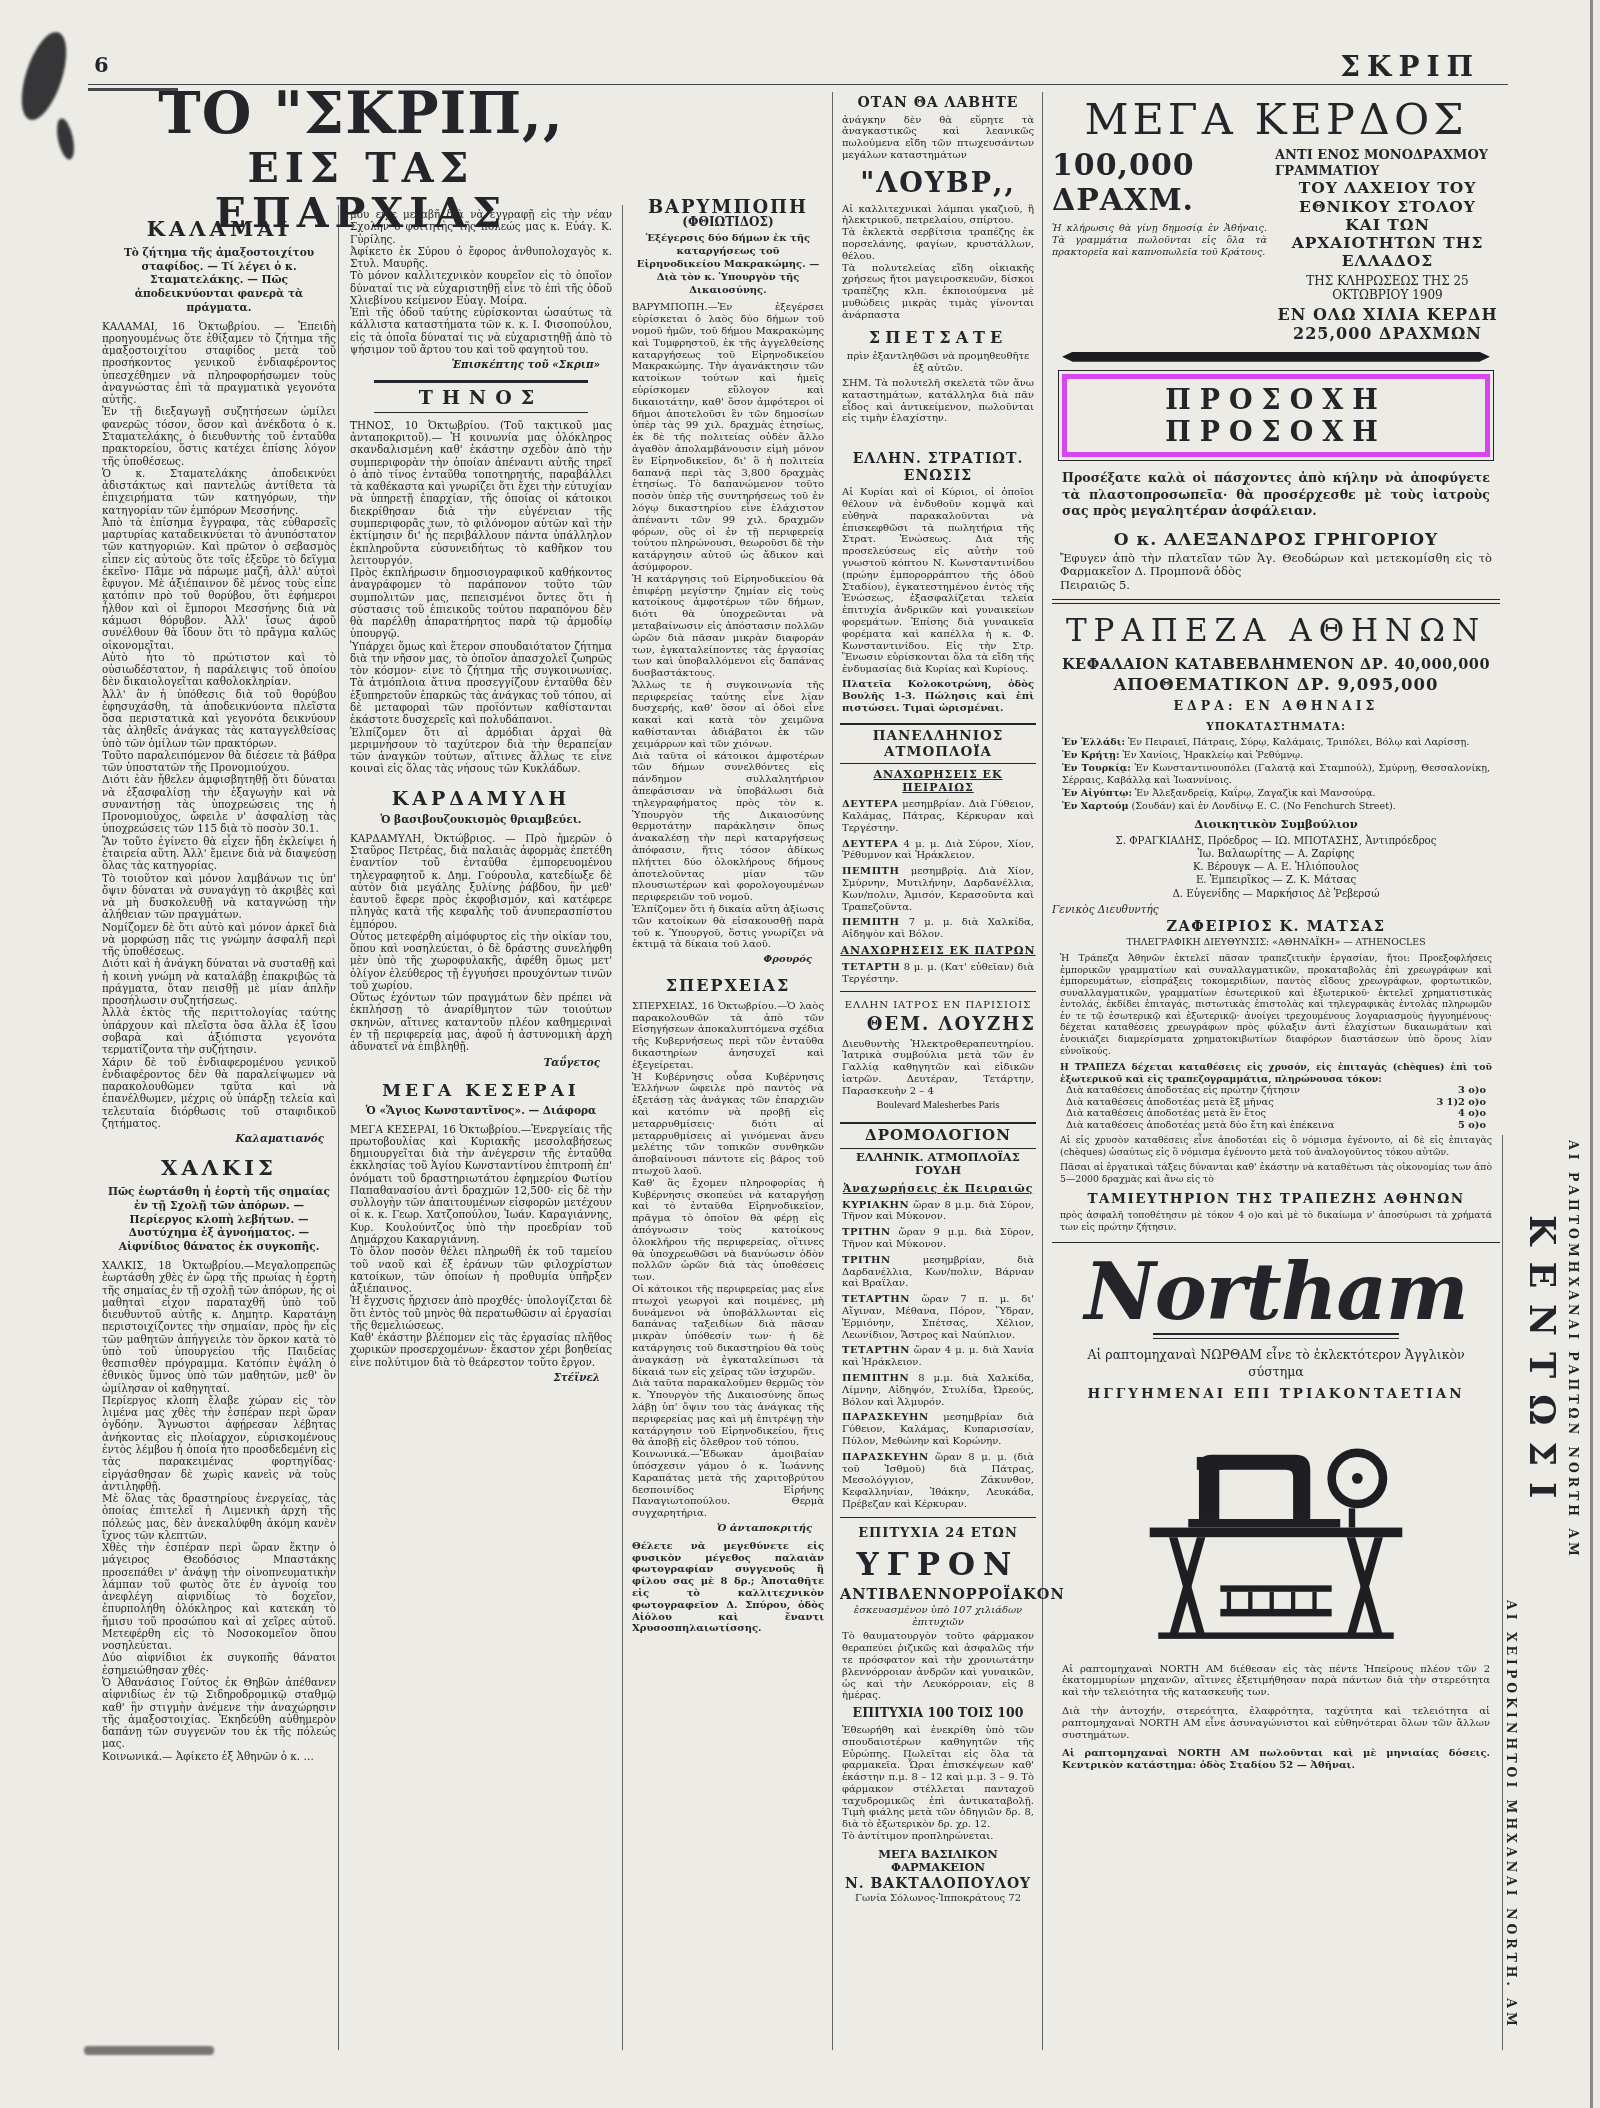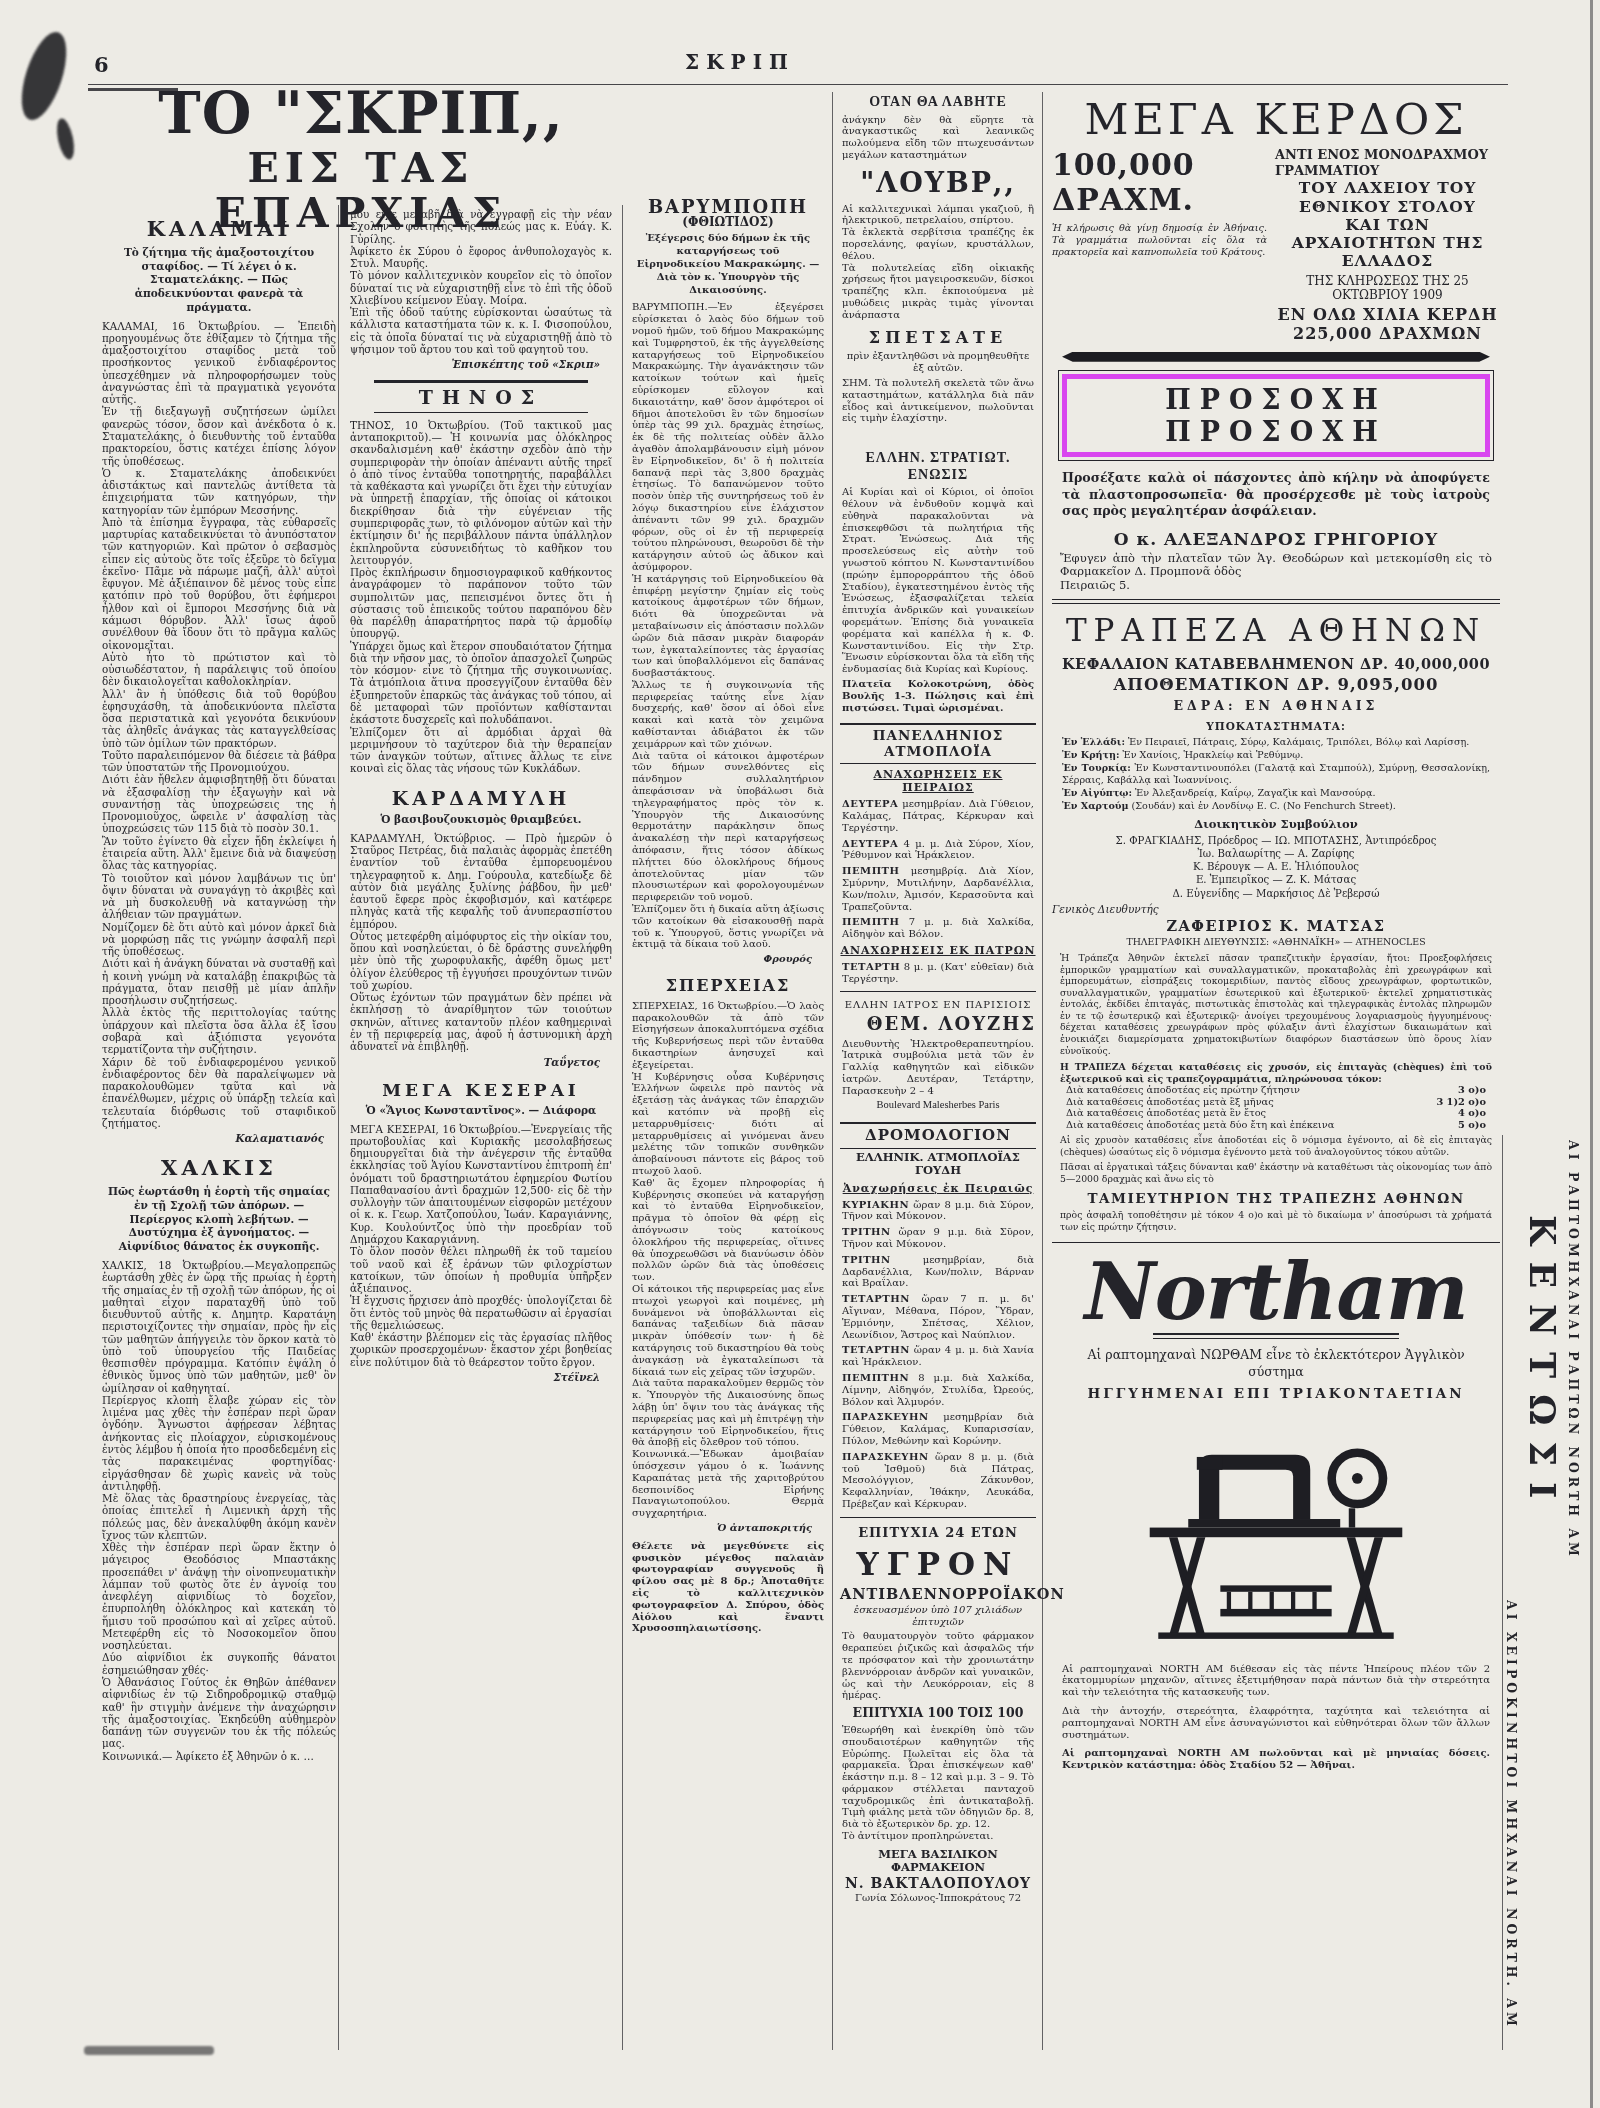"ΣΚΡΙΠ" .ptitle { font-size: 20px -> 28px; text-align: center -> right }
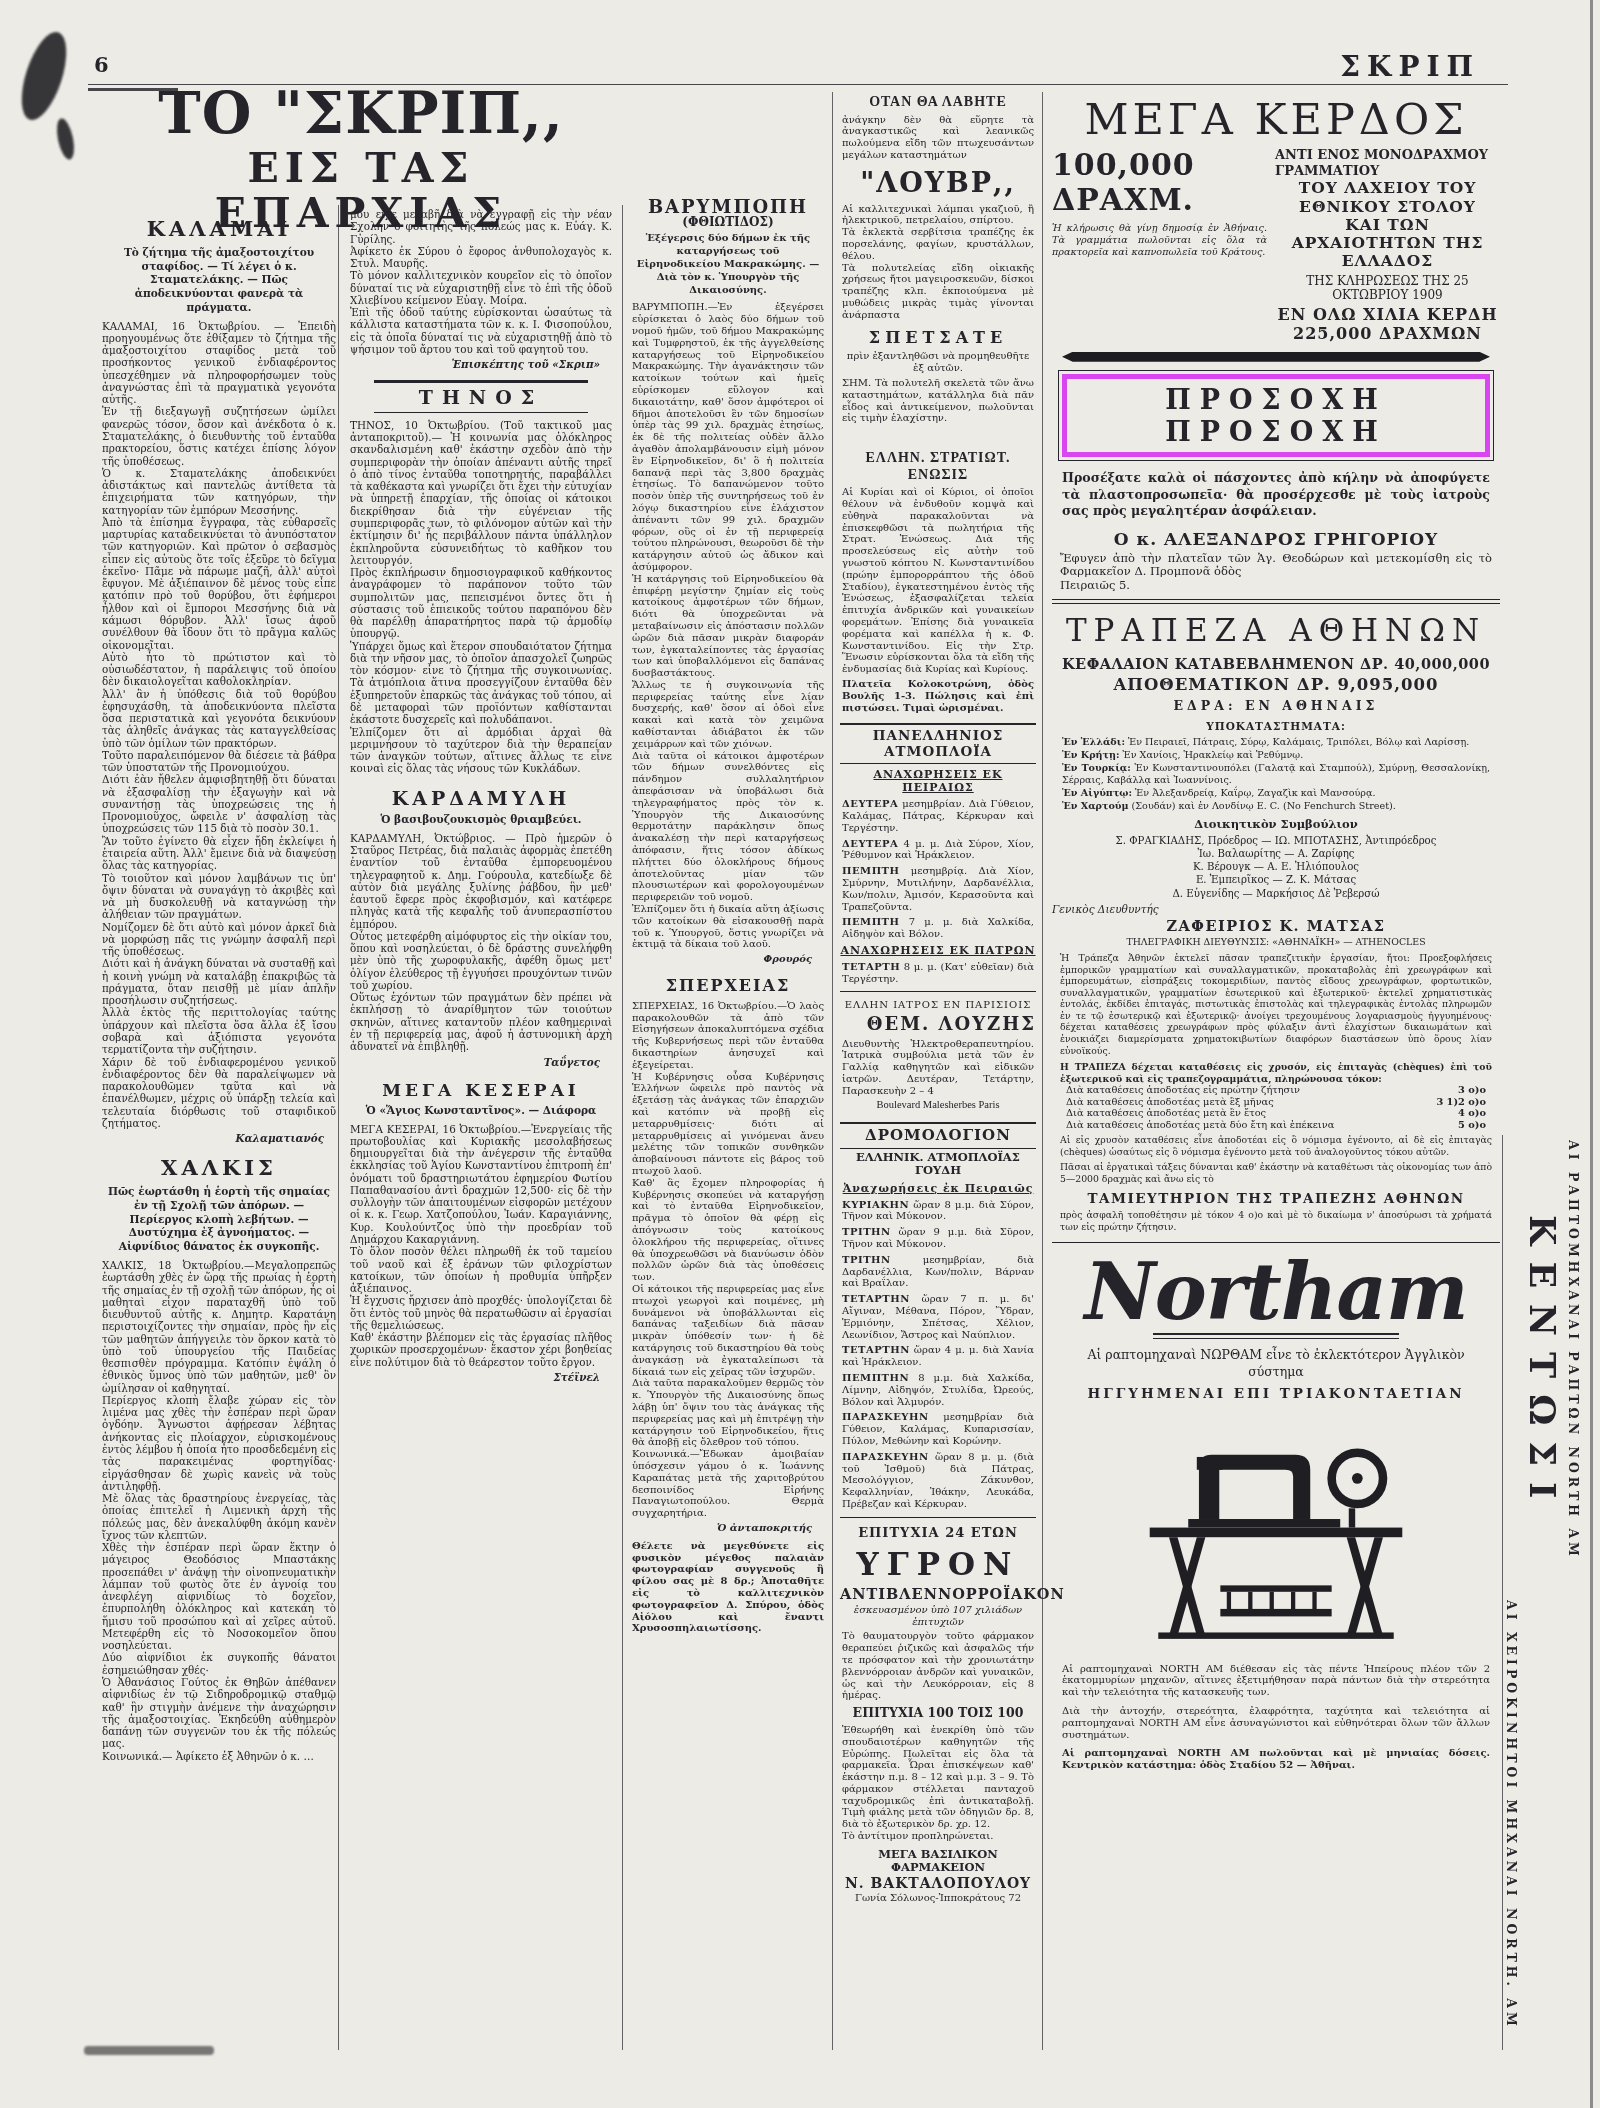"ΟΤΑΝ ΘΑ ΛΑΒΗΤΕ" .h2 { font-family: Liberation Serif, serif -> none }
